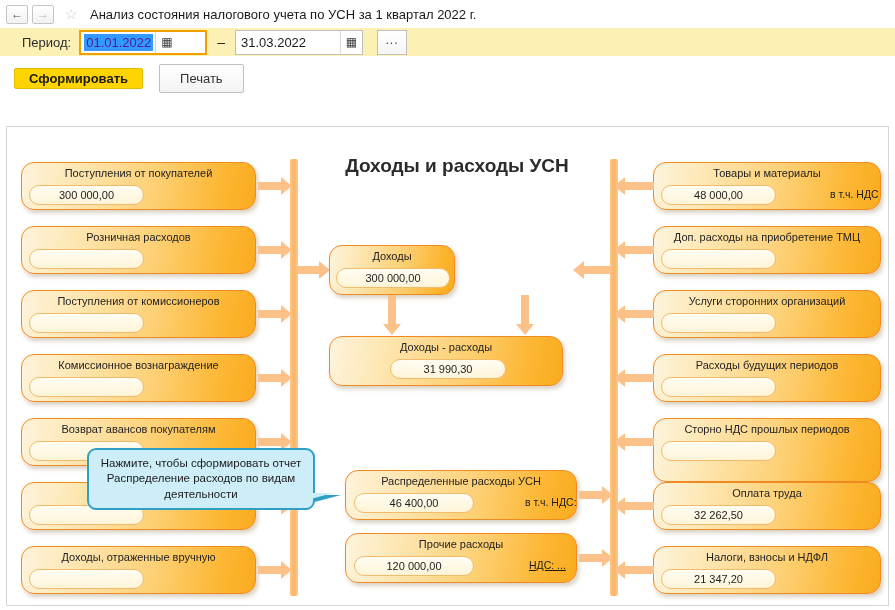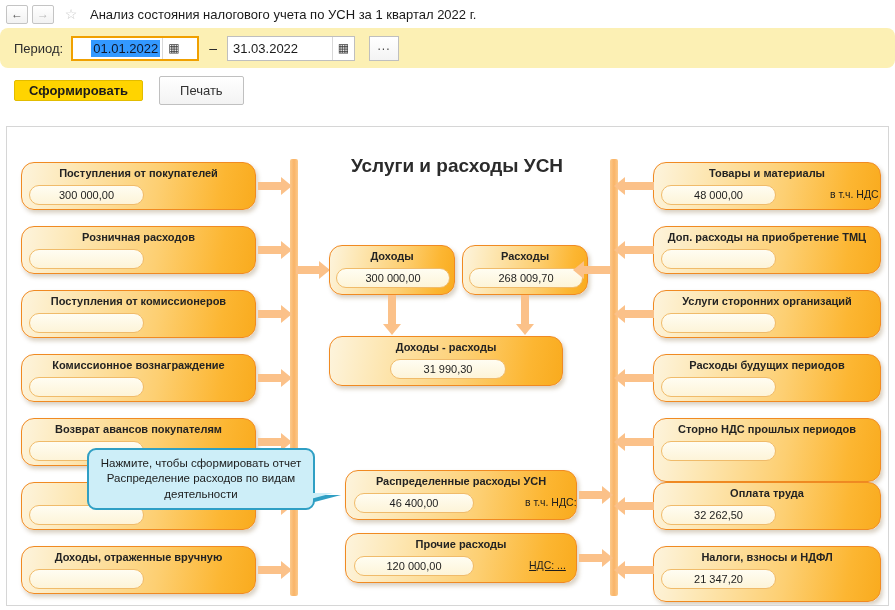"Период:" #periodbar { border-radius: 8px -> none; height: 40px -> 28px; padding: 0 14px -> 0 22px }
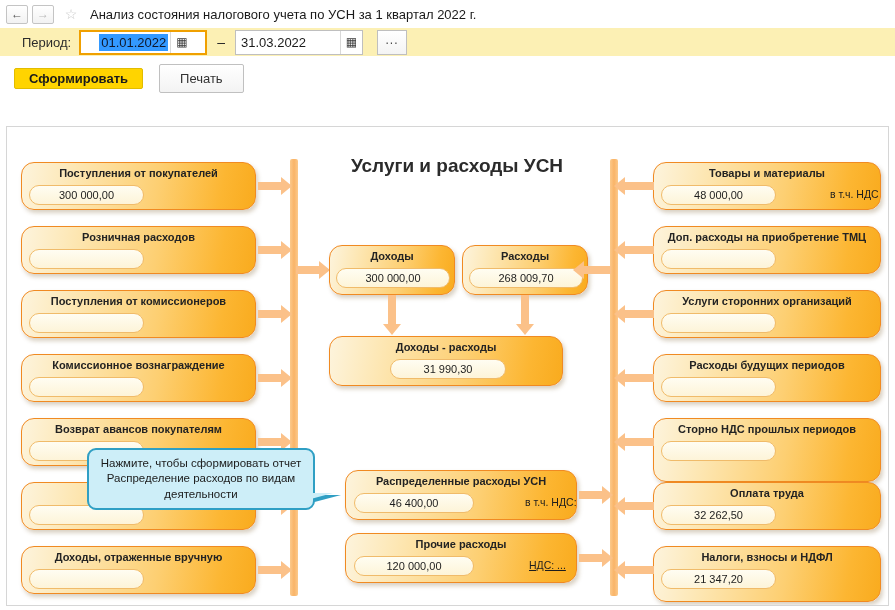"01.01.2022" .datefield.focused .dval { color: #0f172a -> #4c1d95; margin: 1px 2px 1px 18px -> 1px 2px 1px 3px }
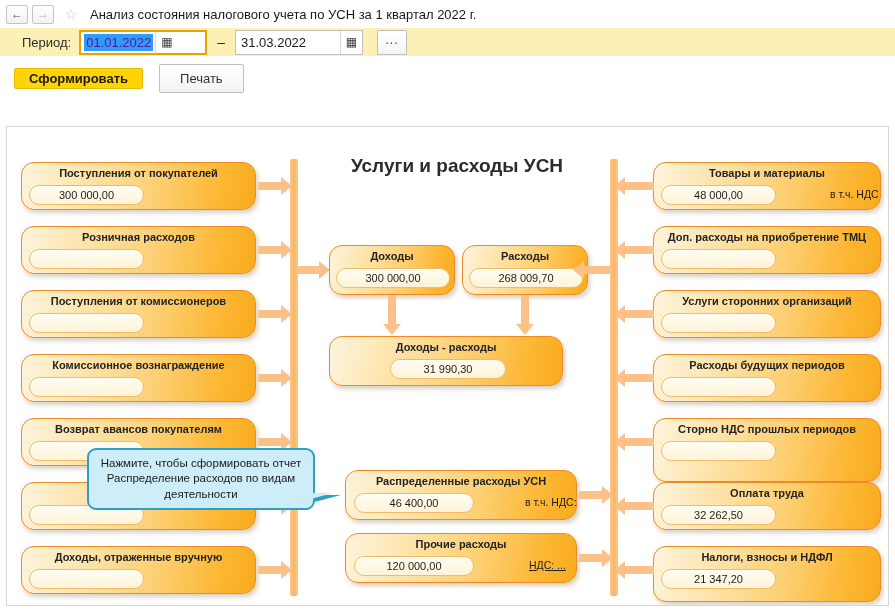"Поступления от покупателей" .node .ntitle { font-weight: bold -> normal }
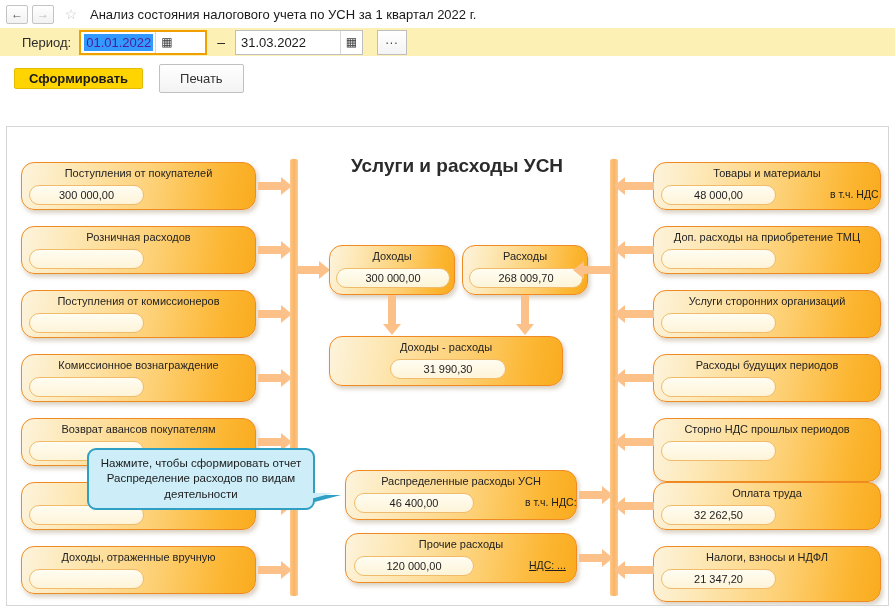"Услуги и расходы УСН" div { text: Услуги -> Доходы }
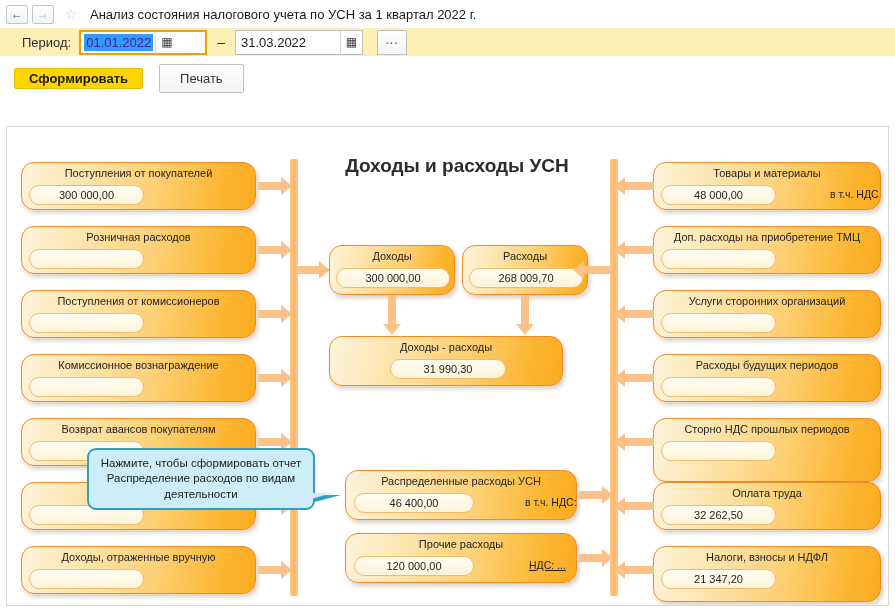"Расходы" div.node { html: <div> <div>Расходы</div> <div>268 009,70</div> </div> -> none }
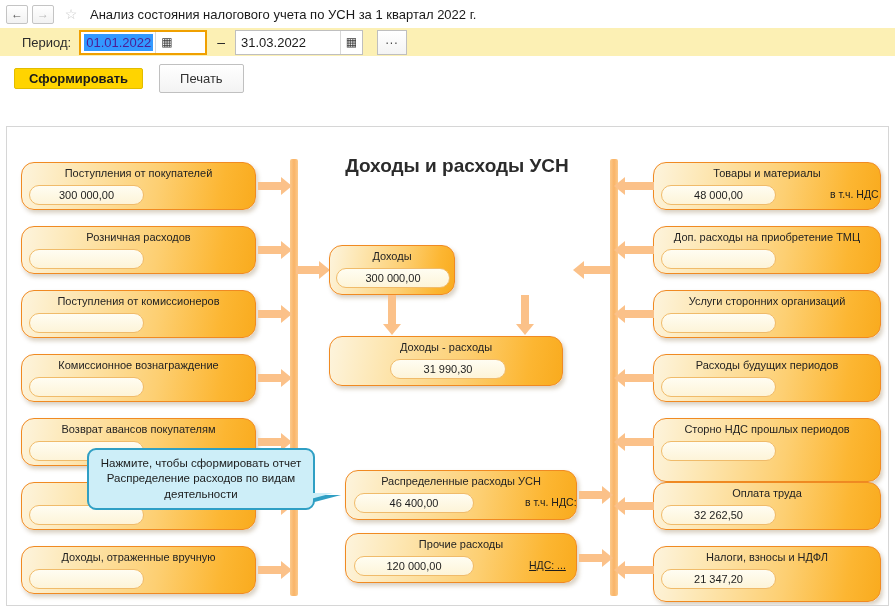"Налоги, взносы и НДФЛ" div.node { height: 56px -> 48px }
